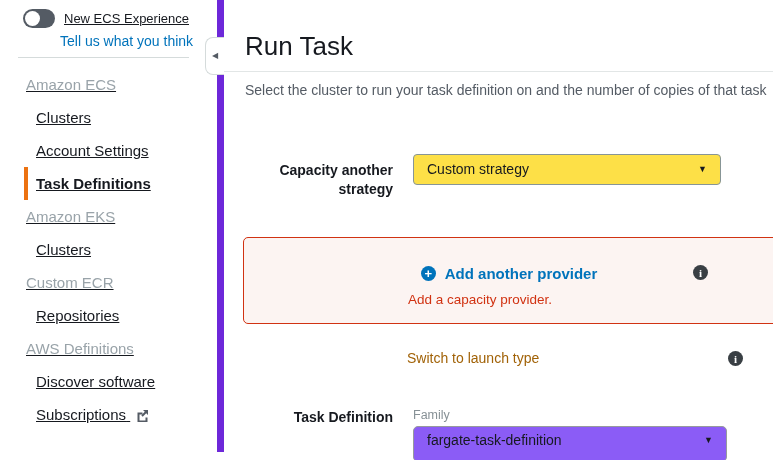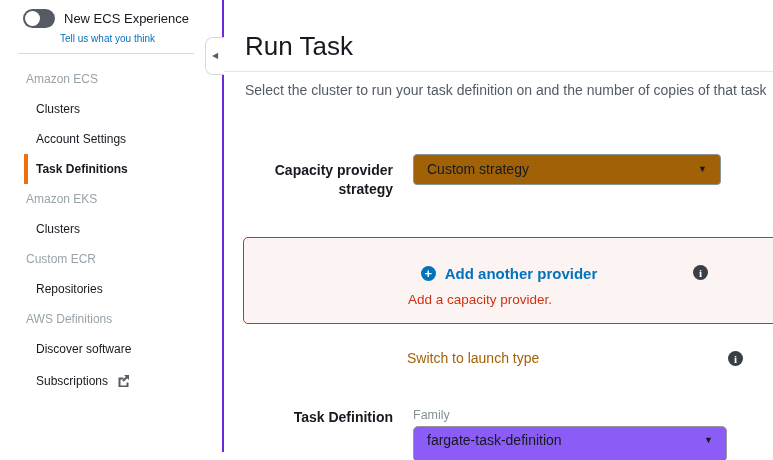"New ECS Experience" .sidebar { border-right: 2px solid #6d28d9 -> 7px solid #6d28d9; text-decoration: none -> underline }
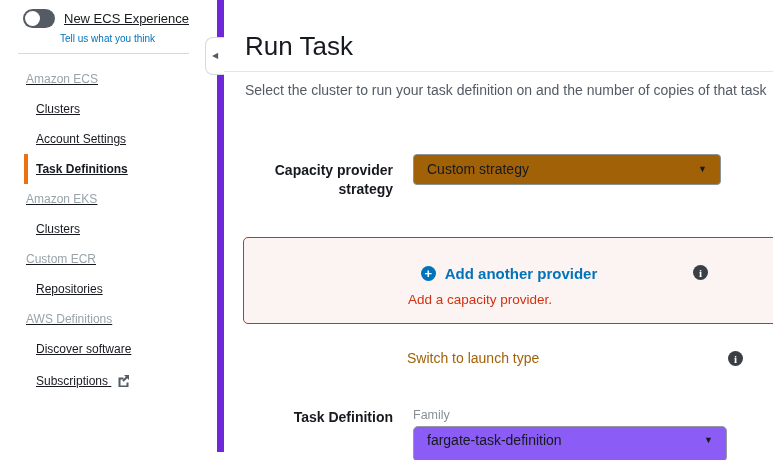"Tell us what you think" .feedback { font-size: 10px -> 14px }
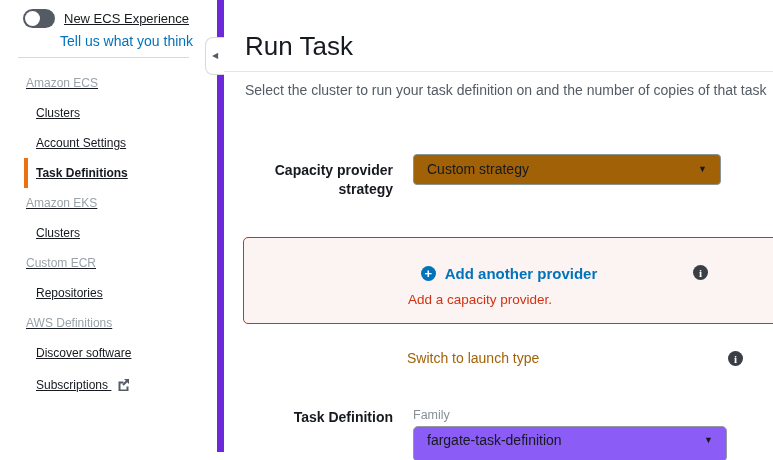"Amazon ECS" nav { font-size: 12px -> 15px }
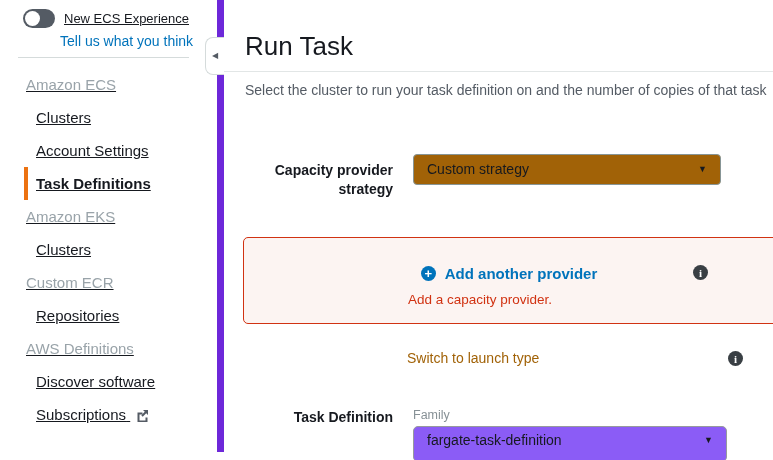"Capacity provider strategy" div.field-label { text: provider -> another }
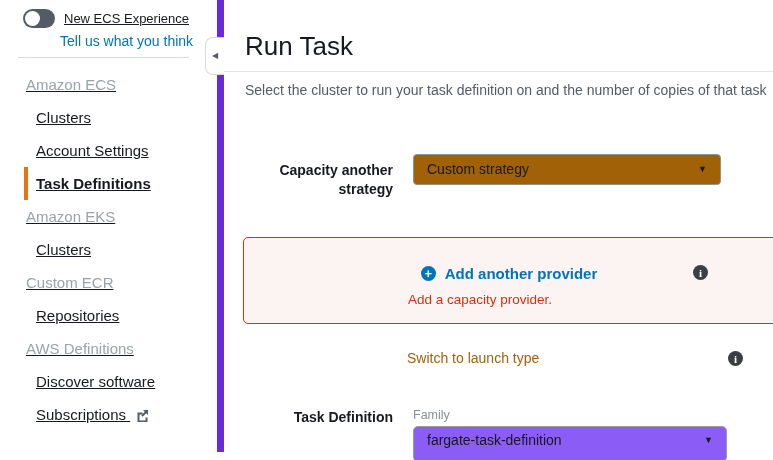"Custom strategy" .select { background: #a16207 -> #fde047 }
